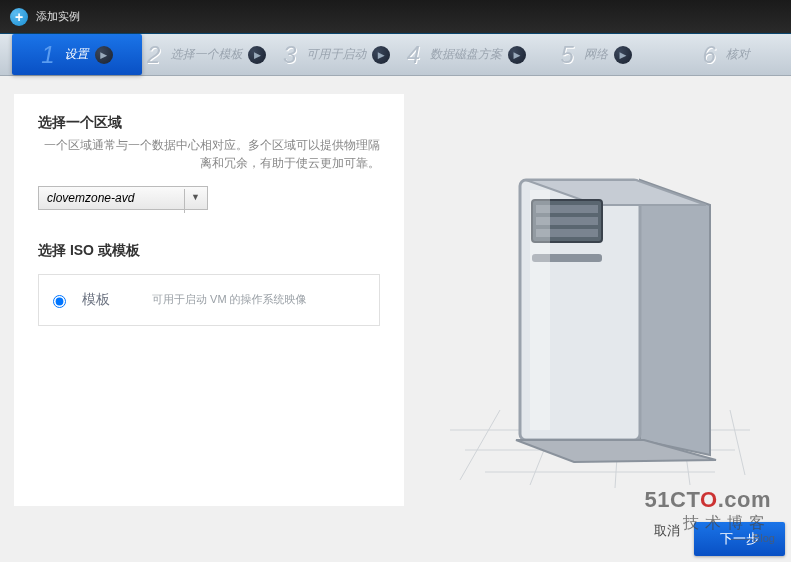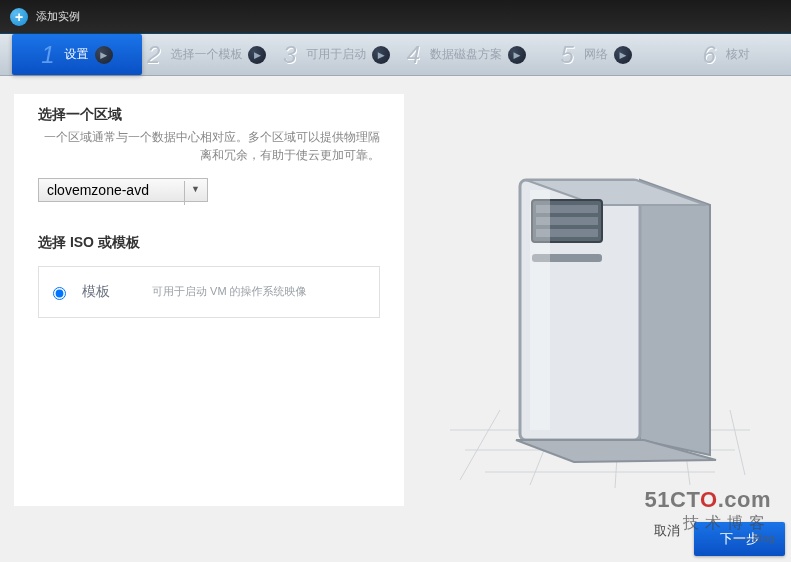"设置" .step-label { font-style: none -> italic }
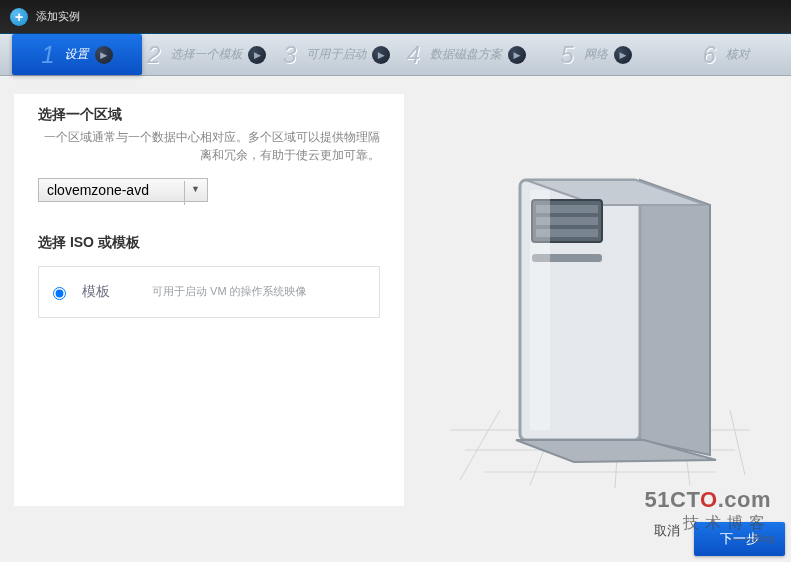"选择一个区域" .left-panel { padding: 12px 24px -> 20px 24px }
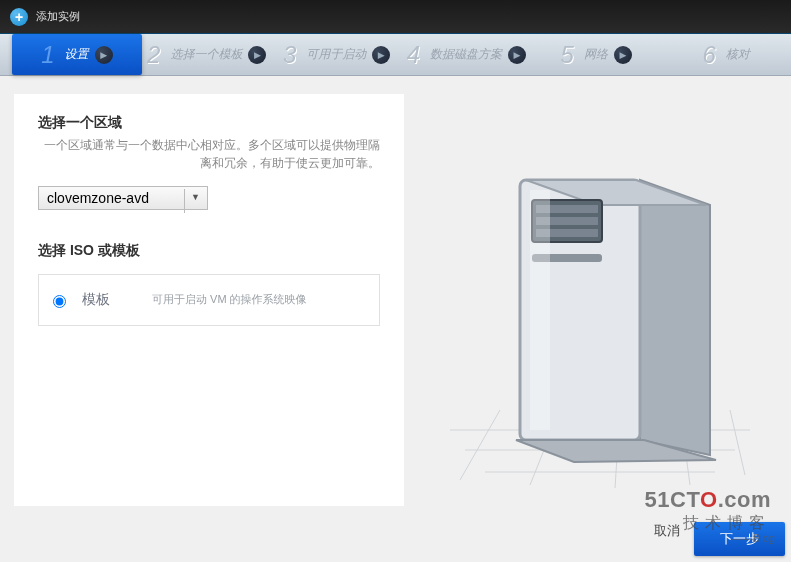"clovemzone-avd" .select-wrap select { font-size: 14px -> 12px; font-style: none -> italic }
